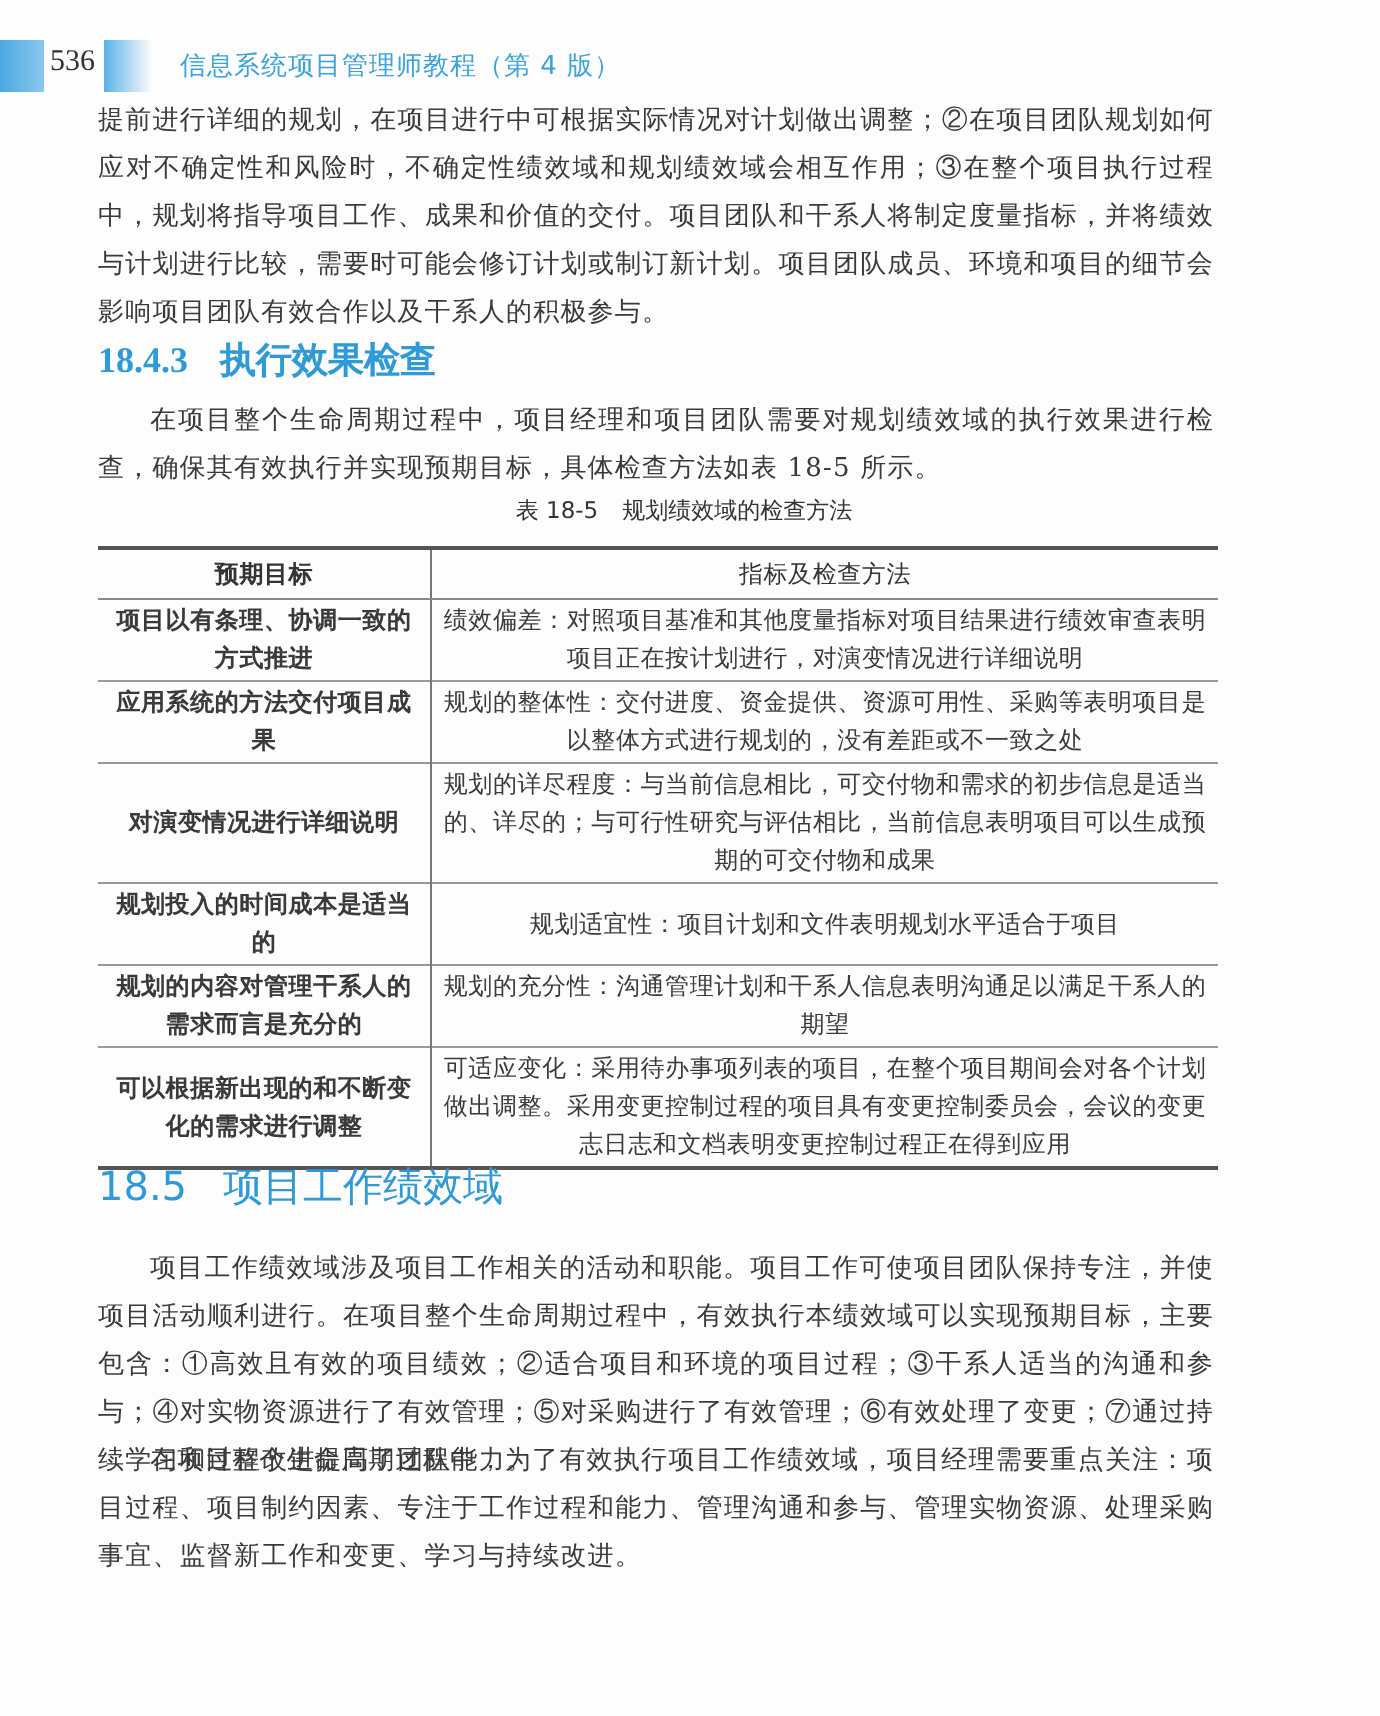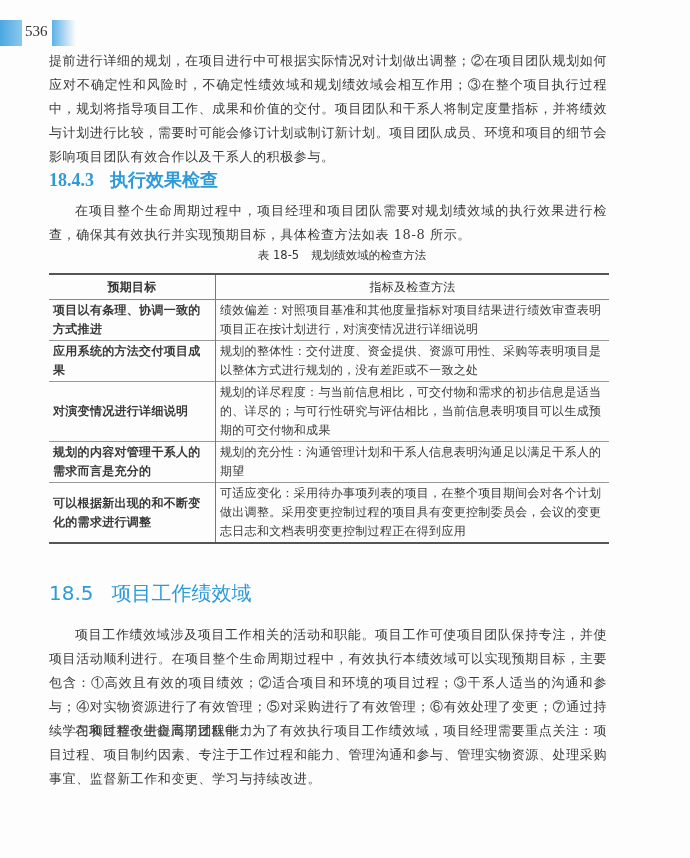"信息系统项目管理师教程（第 4 版）" span.hdr-title { html: none -> <span>信息系统项目管理师教程（第 4 版）</span> }
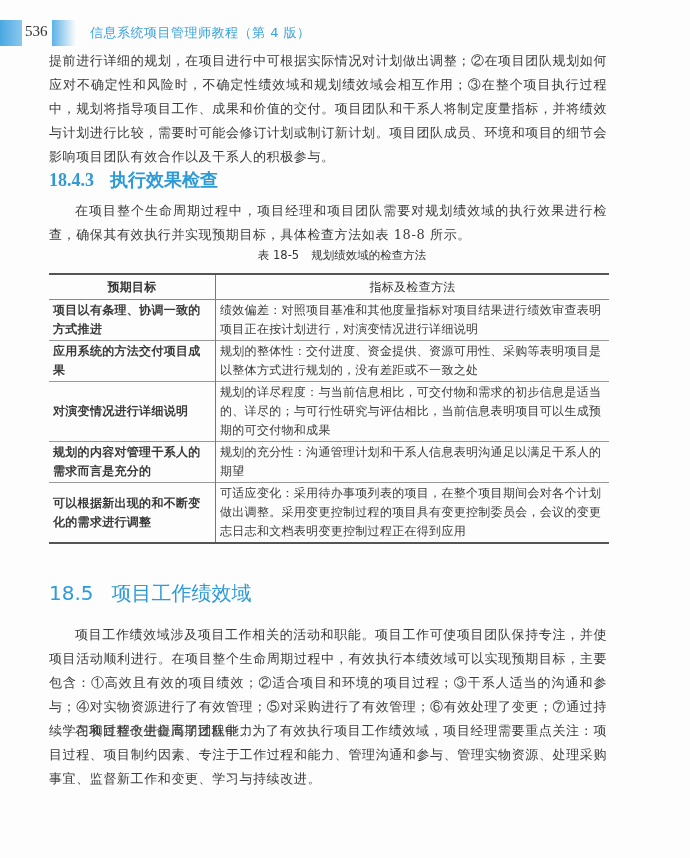"在项目整个生命周期过程中，项目经理和项目团队需要对规划绩效域的执行效果进行检查，" p.para { text: 18-8 -> 18-5 }
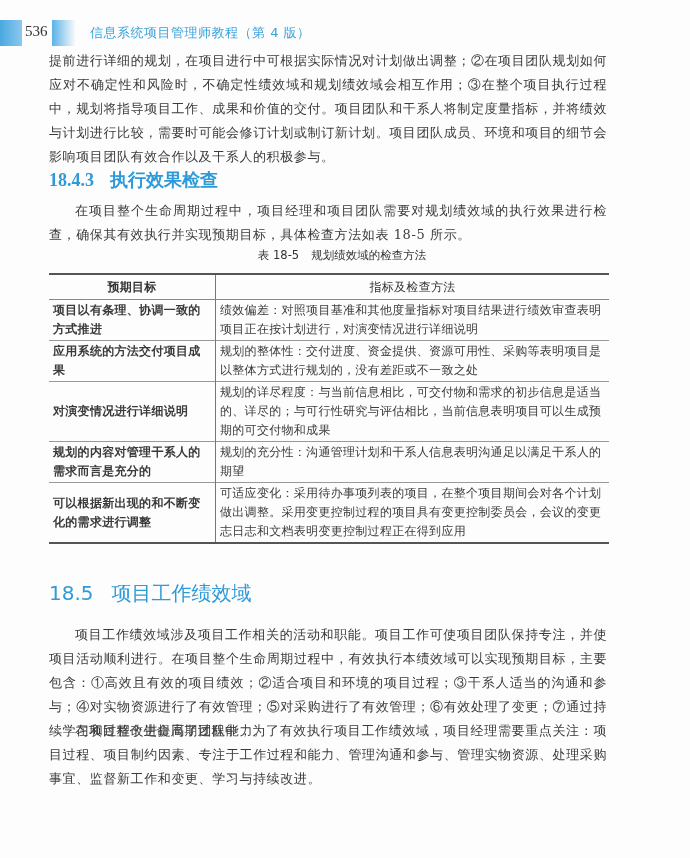"项目以有条理、协调一致的方式推进" table.t td { text-align: none -> center }
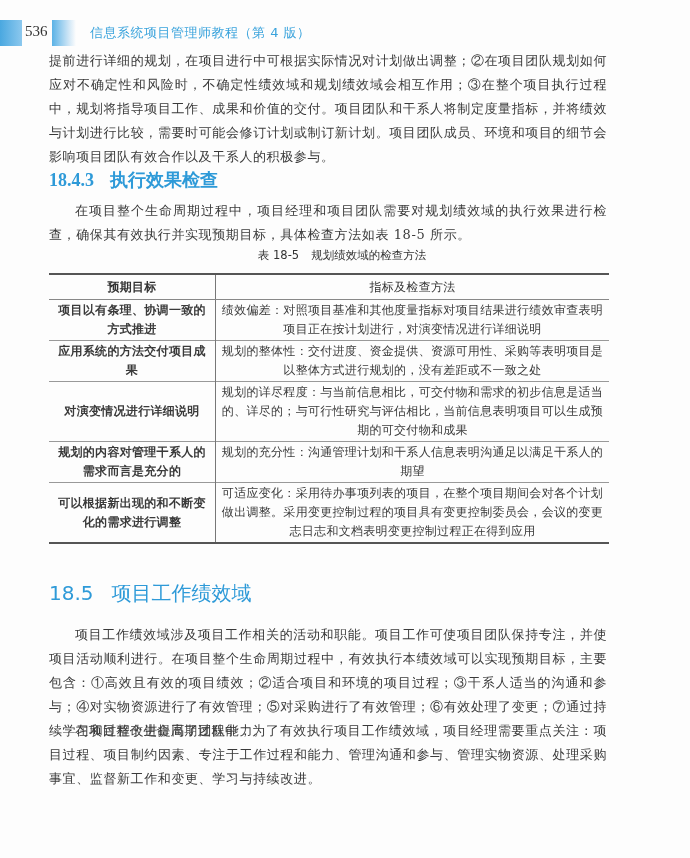"规划投入的时间成本是适当的" tr { html: none -> <tr> <td>规划投入的时间成本是适当的</td> <td>规划适宜性：项目计划和文件表明规划水平适合于项目</td> </tr> }
